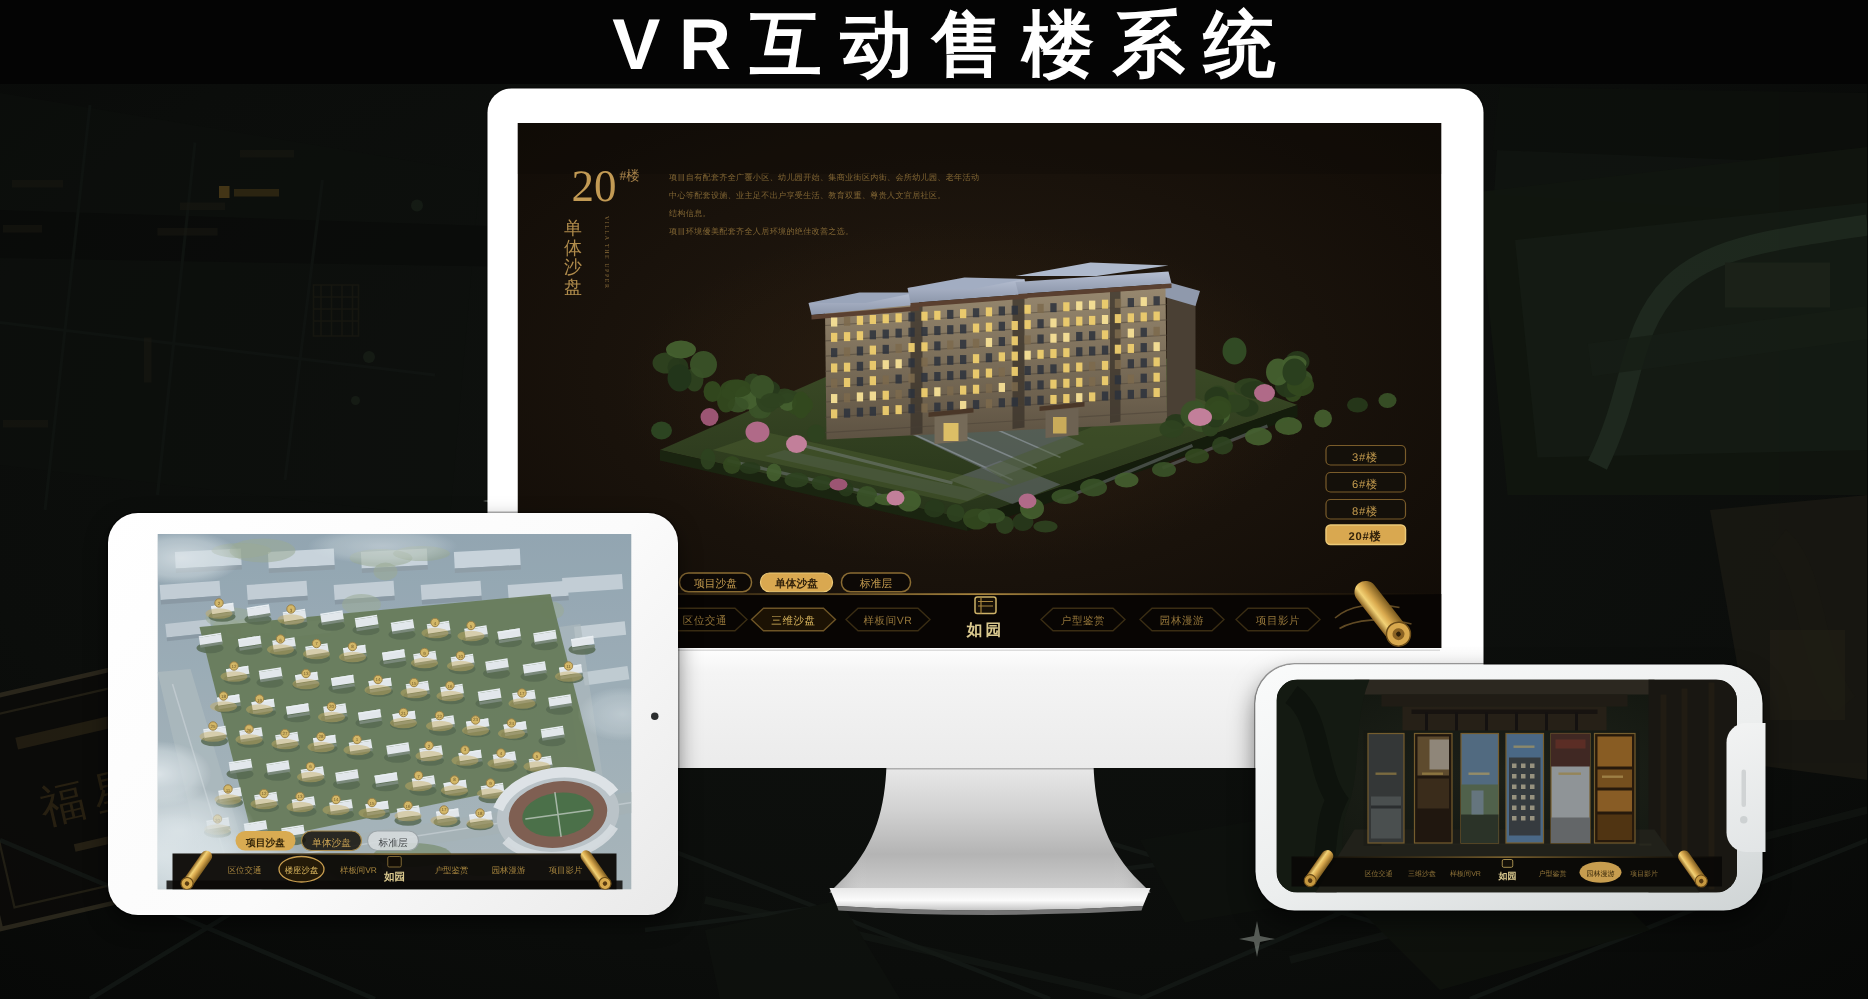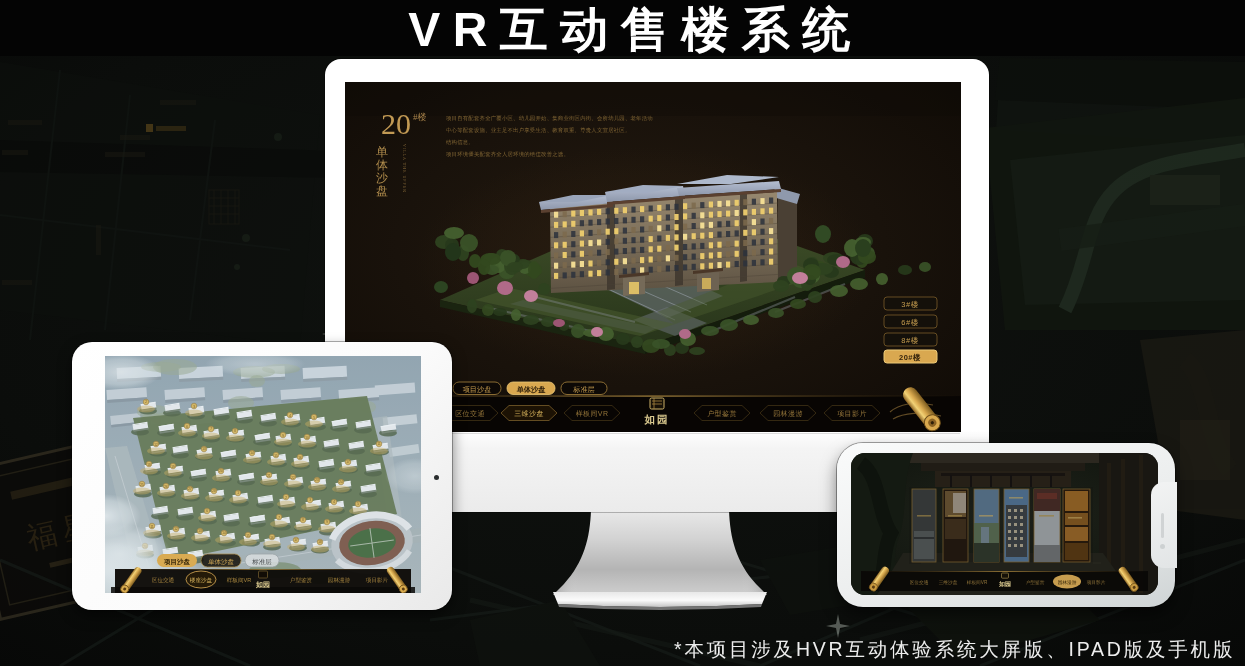"*本项目涉及HVR互动体验系统大屏版、IPAD版及手机版" div.abs { html: <div>*本项目涉及HVR互动体验系统大屏版、IPAD版及手机版</div> -> none }
